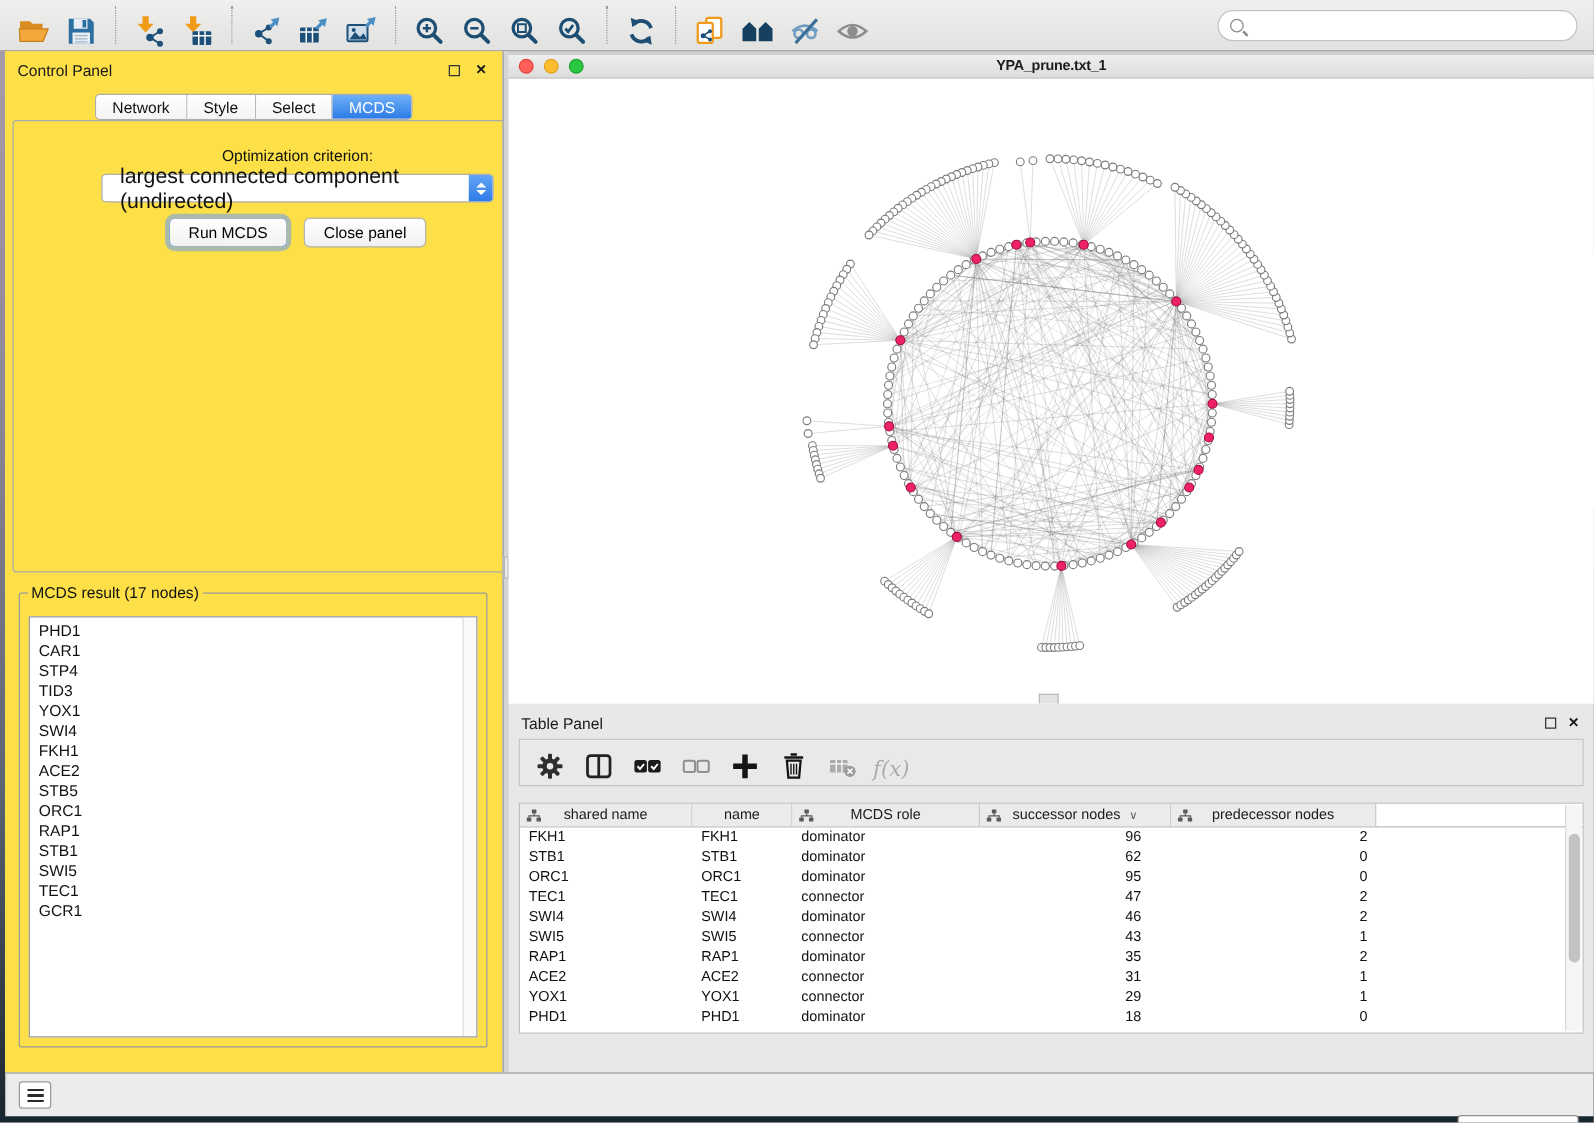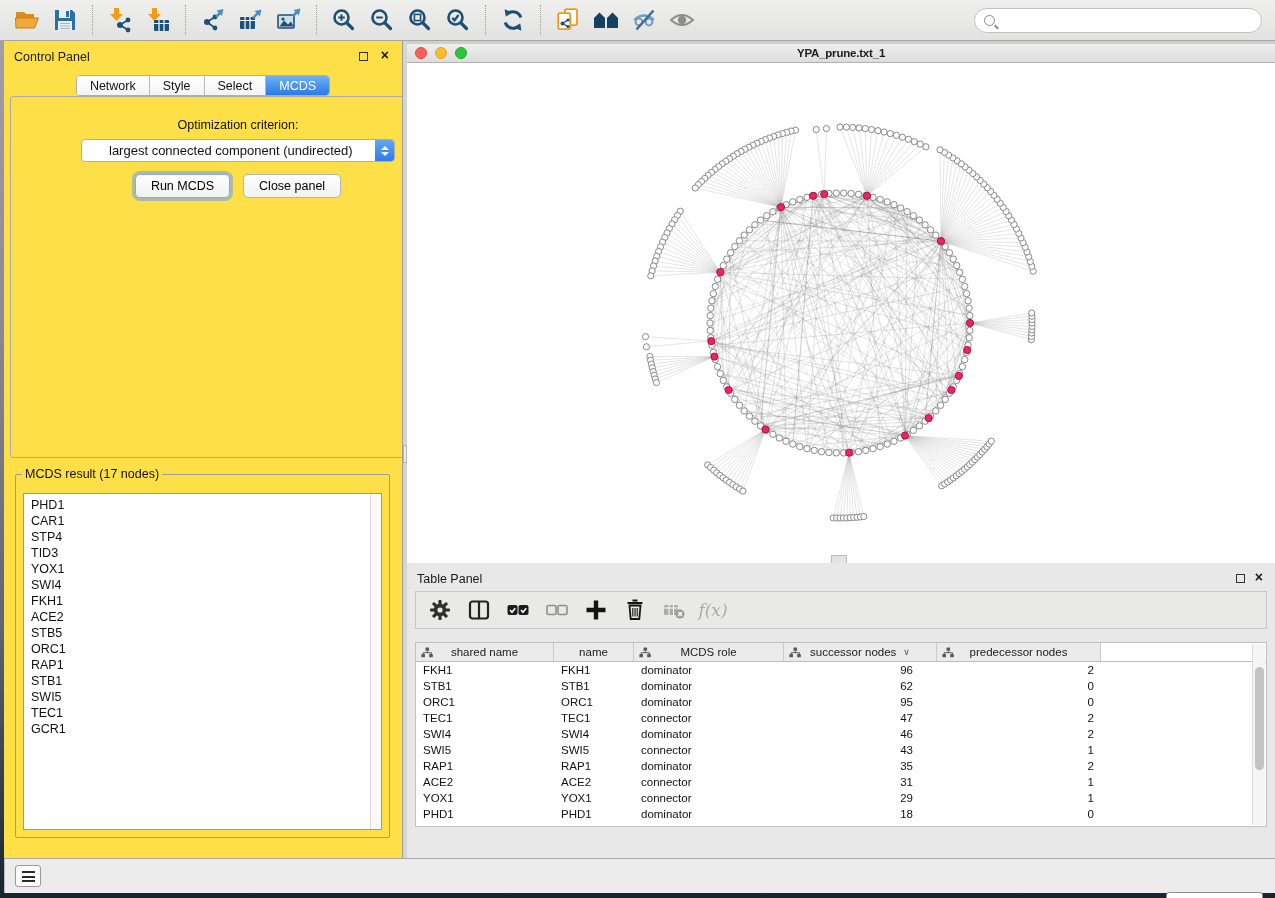"largest connected component (undirected)" .combo-text { font-size: 13px -> 17px; padding-left: 27px -> 14px }
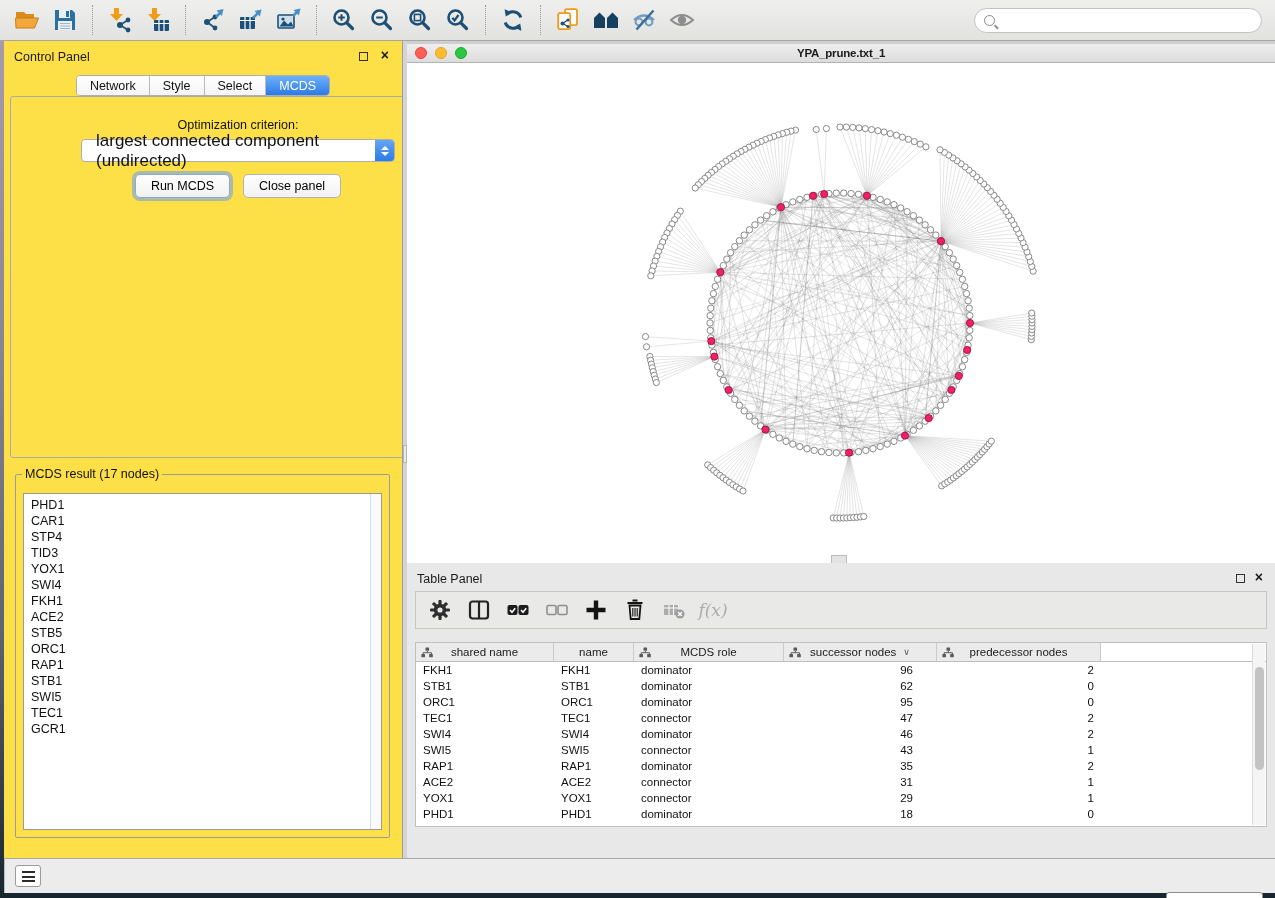"f(x)" .tbtn { align-items: center -> flex-end }
